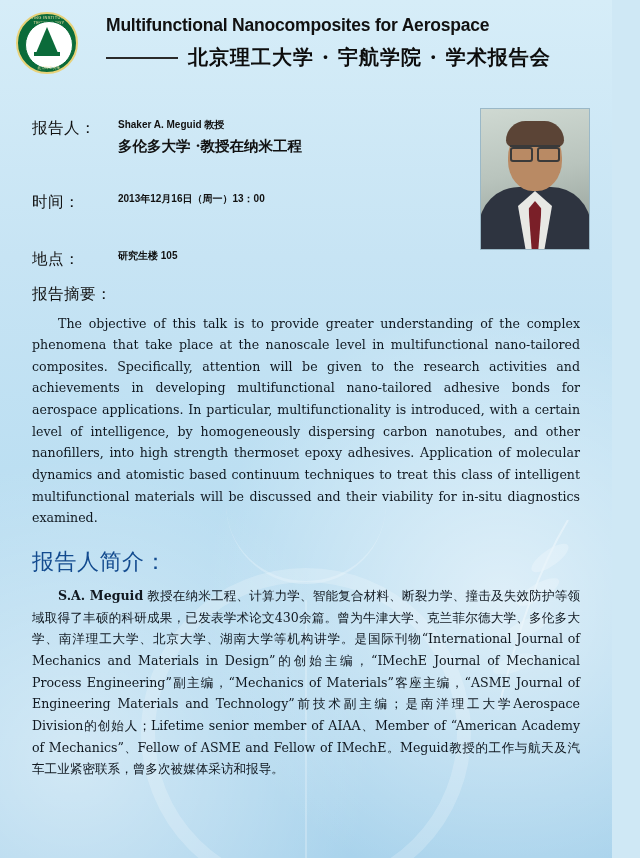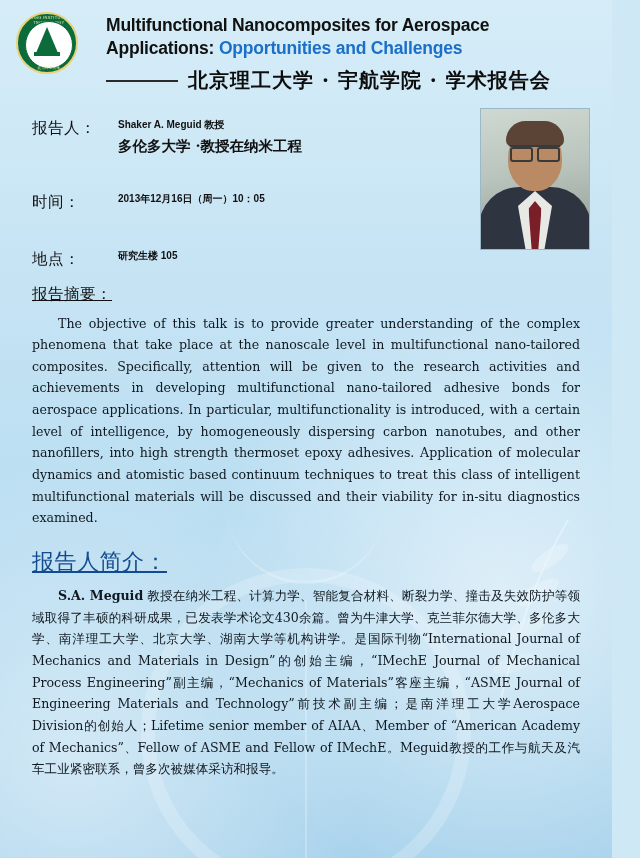"Applications: Opportunities and" div.title-line { html: <div> <span>Applications:</span> <span>Opportunities and Challenges</span> </div> -> none }
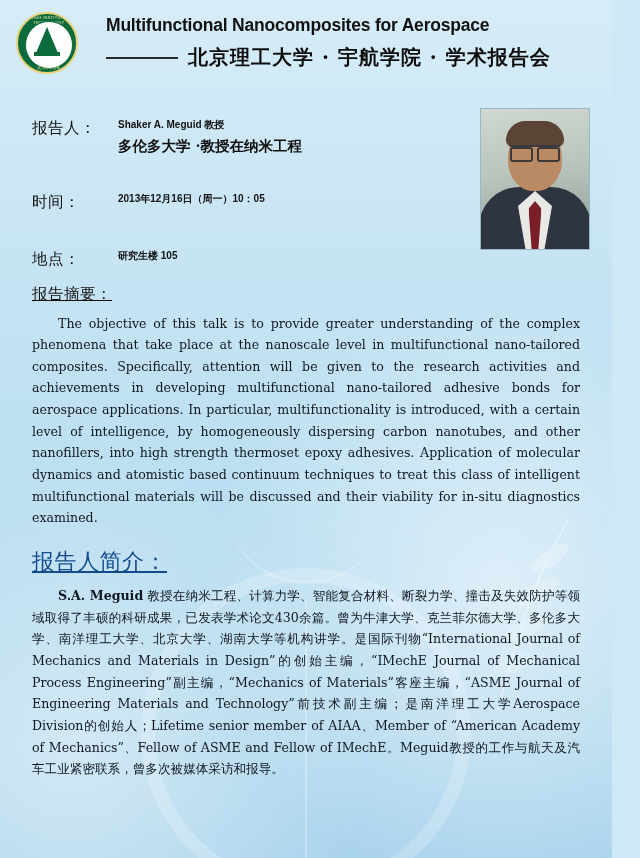"2013年12月16日（周一）10：05" div.info-value { text: 10：05 -> 13：00 }
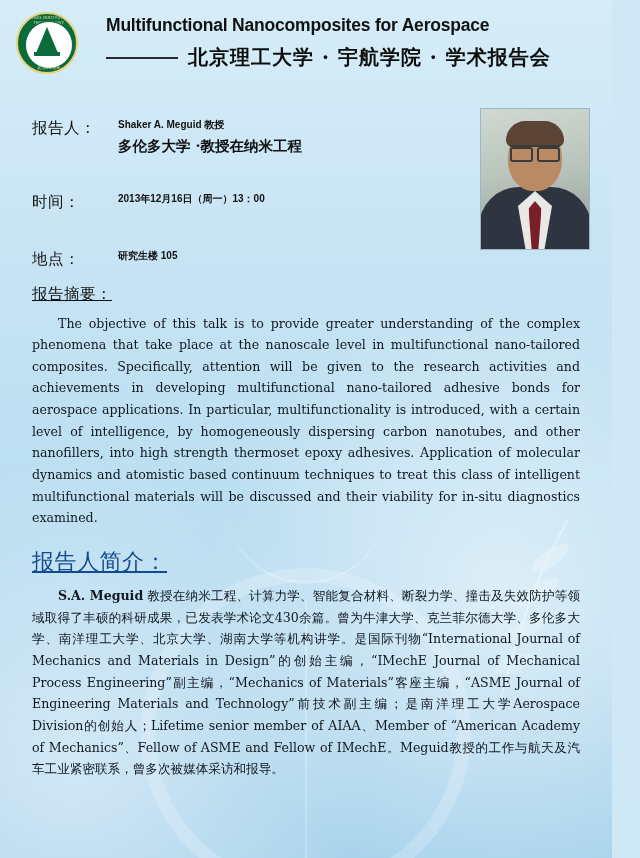"报告摘要：" .section-title { text-decoration: underline -> none }
